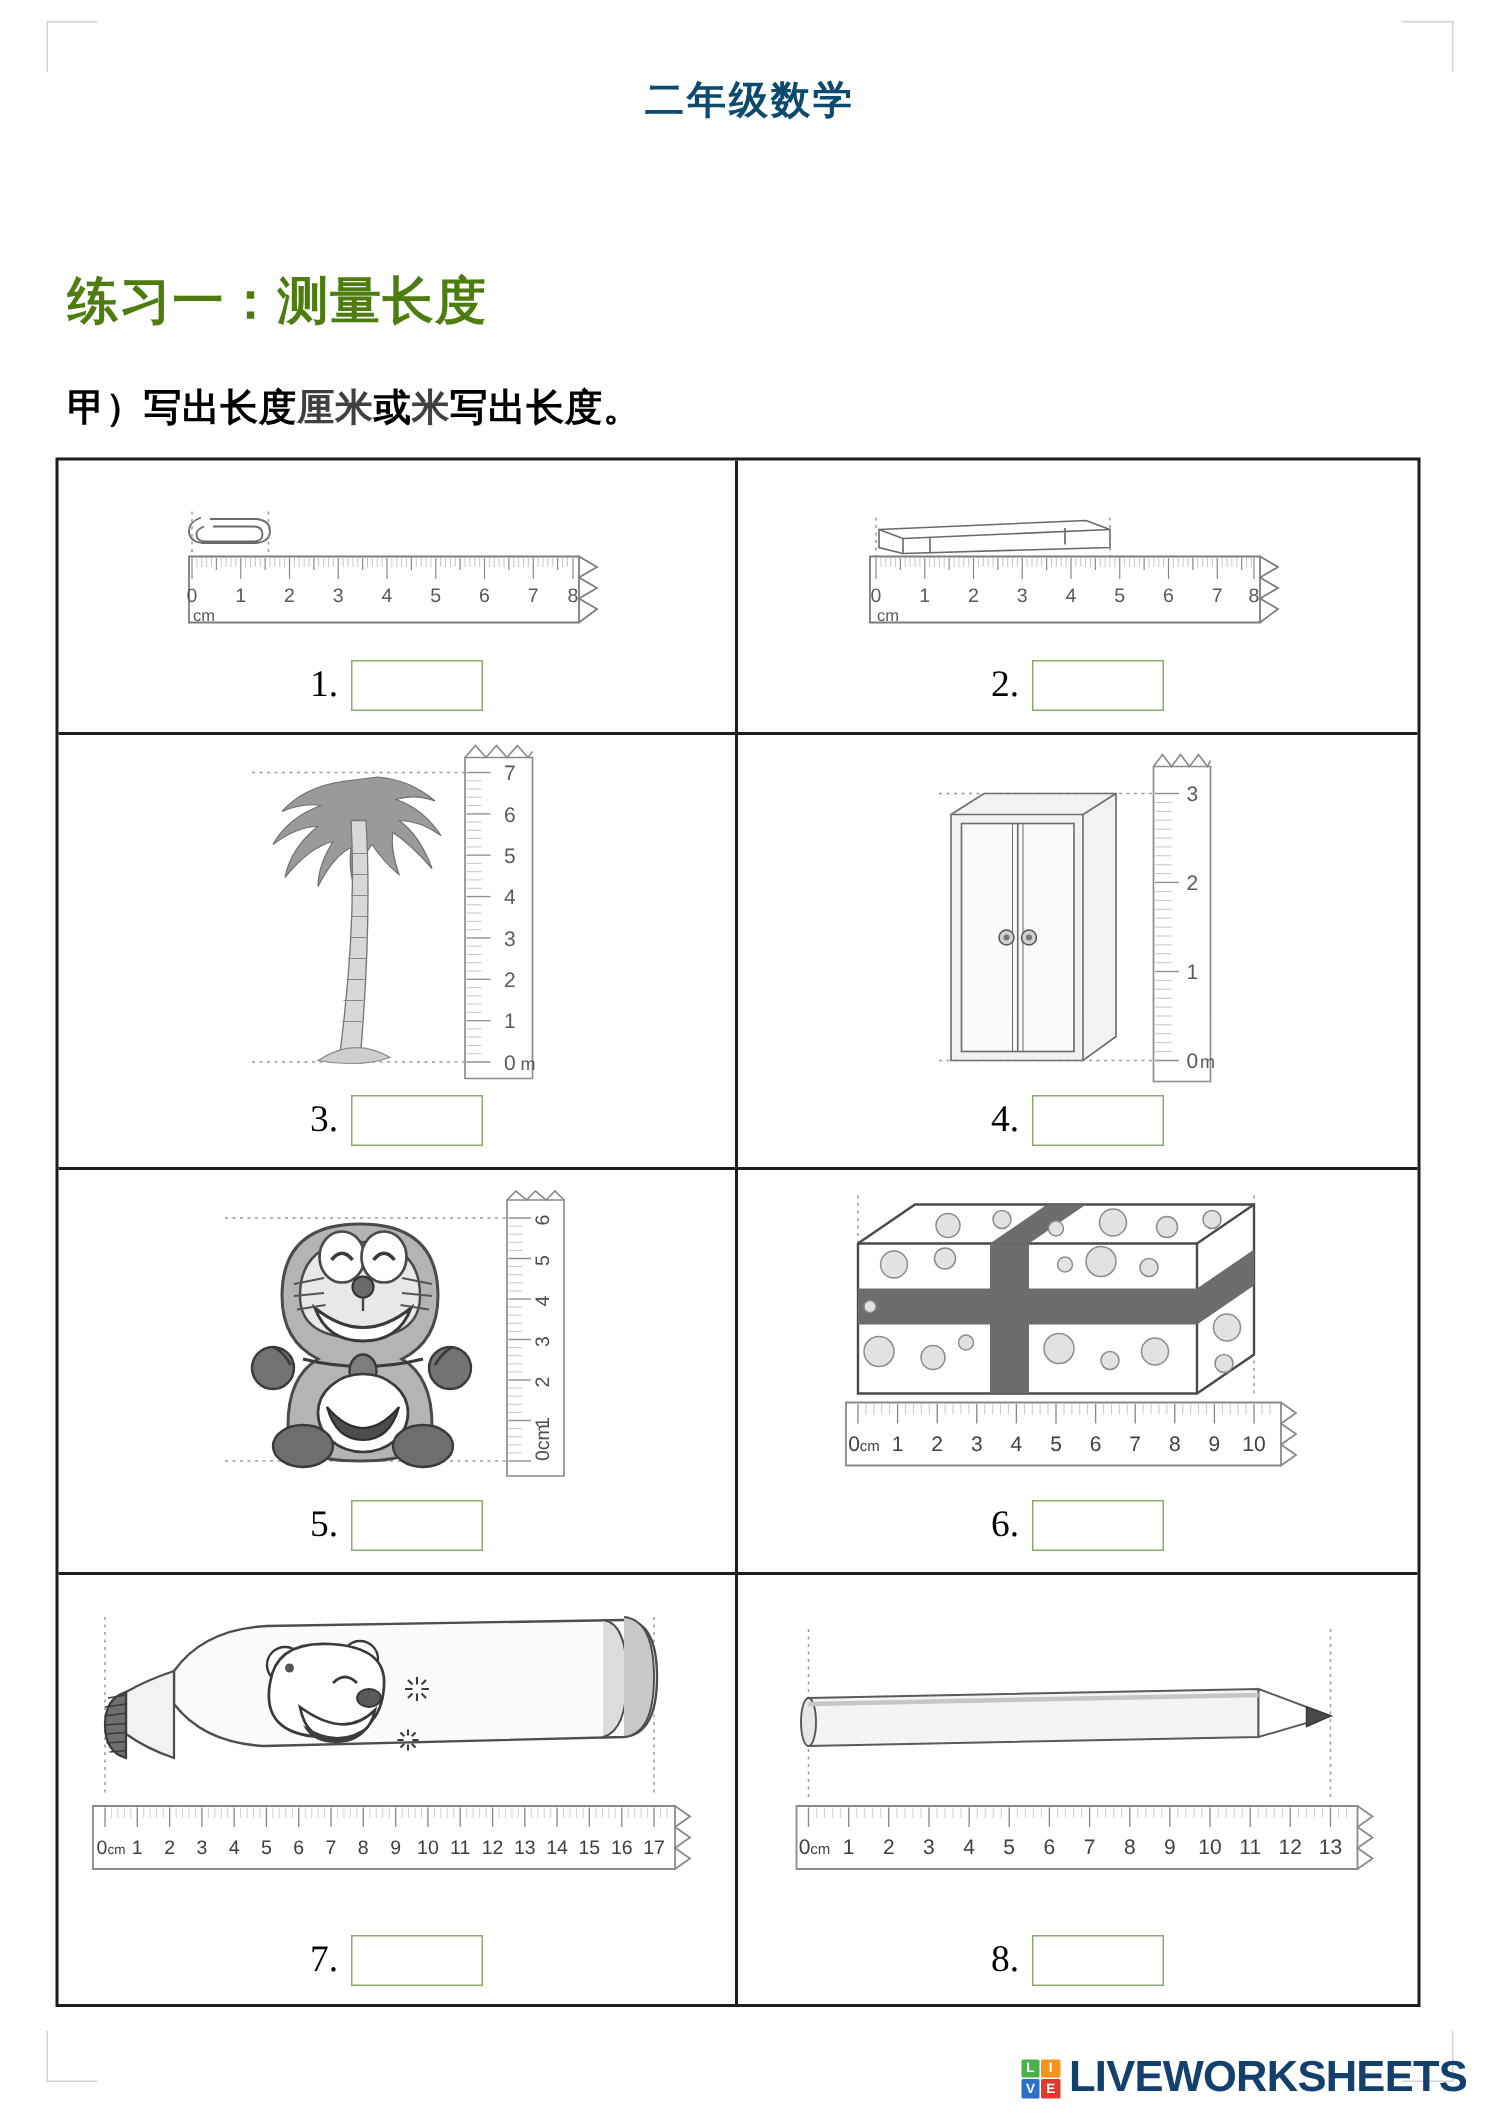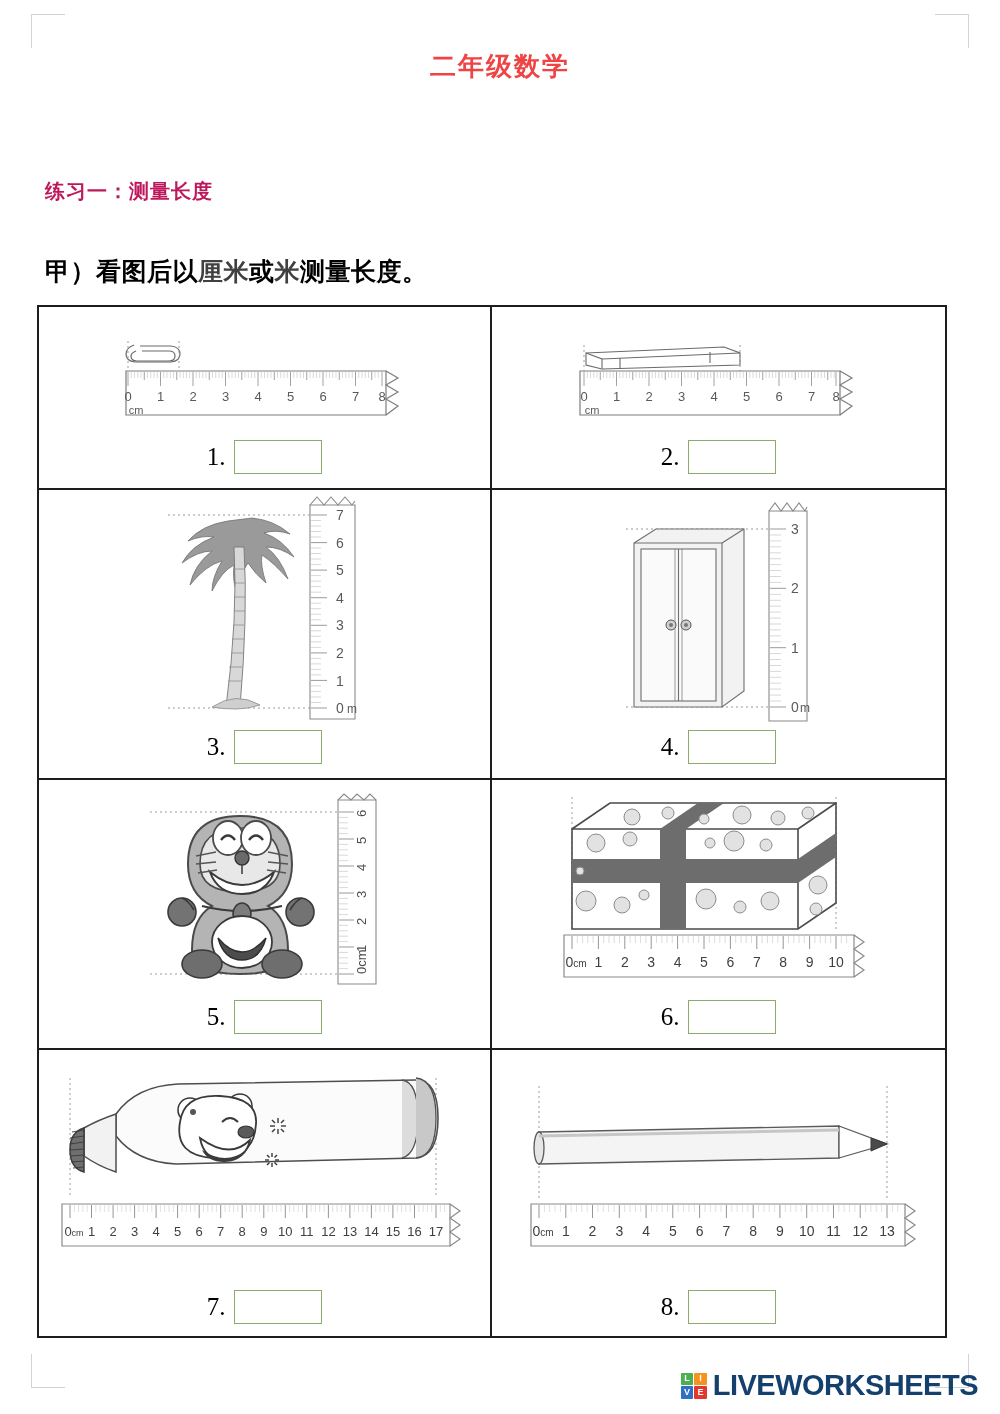"二年级数学" .title-line { color: #ef4444 -> #0c4a6e }
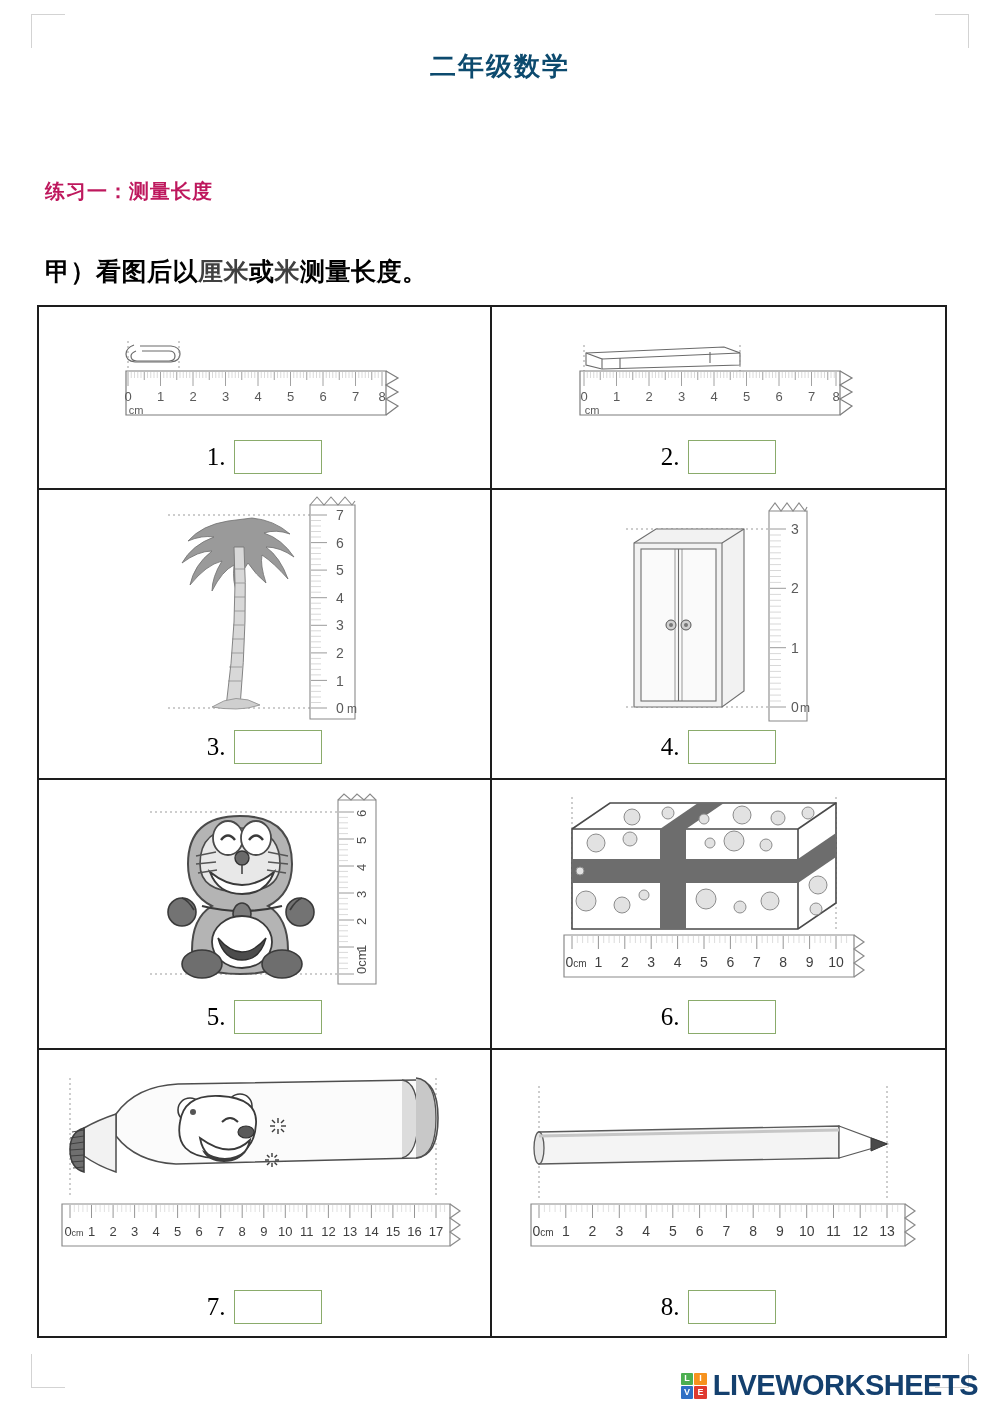"练习一：测量长度" .ex-title { color: #be185d -> #4d7c0f; font-size: 20px -> 34px }
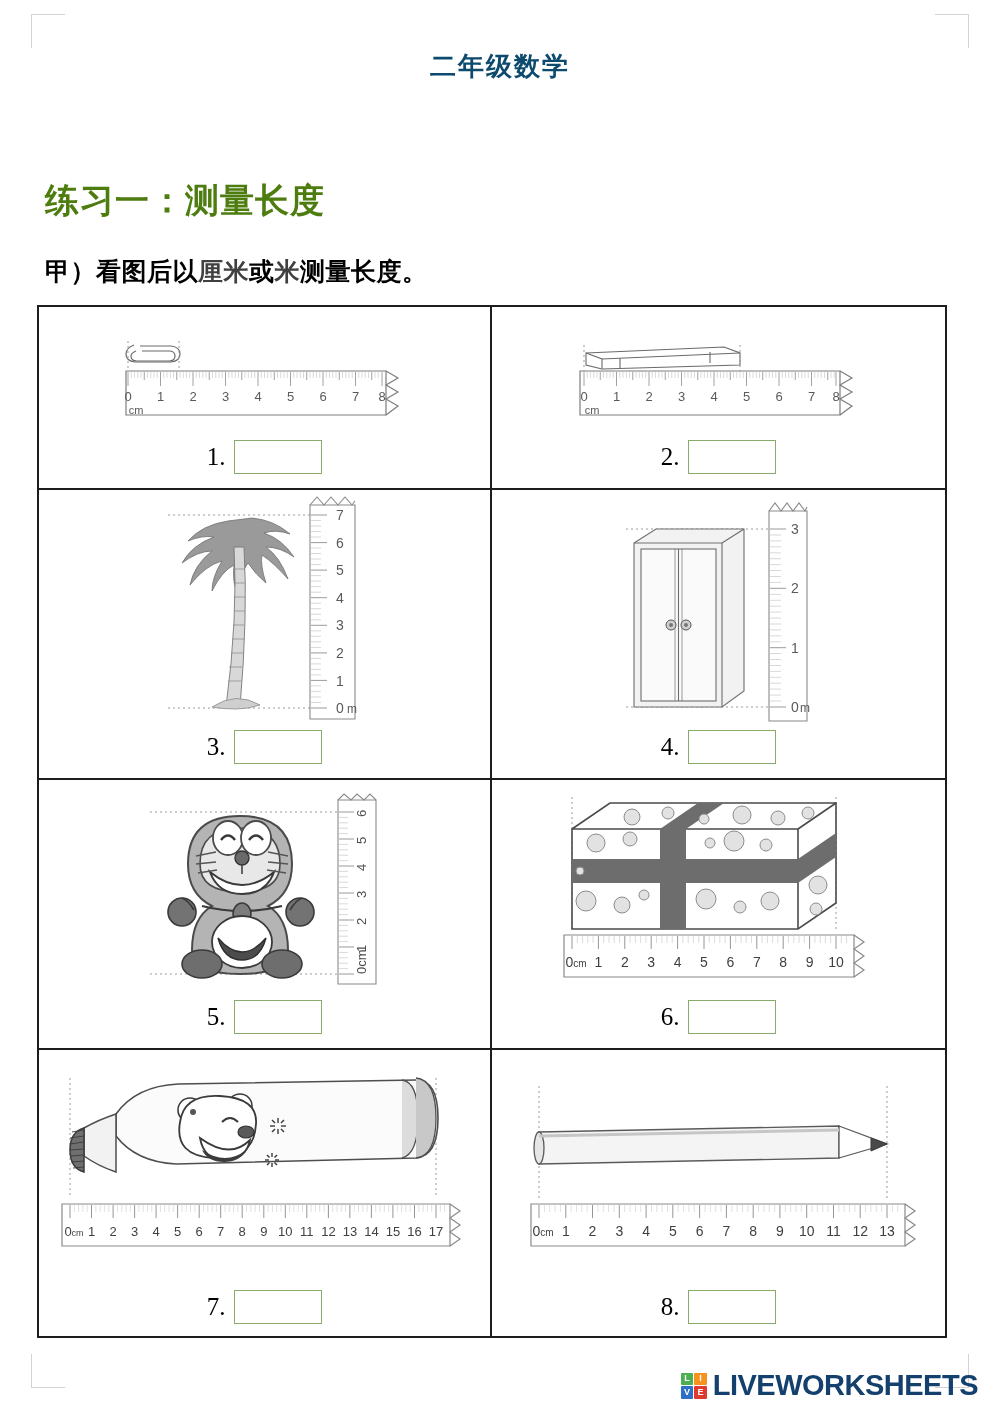"甲）看图后以" span { text: 看图后以 -> 写出长度 }
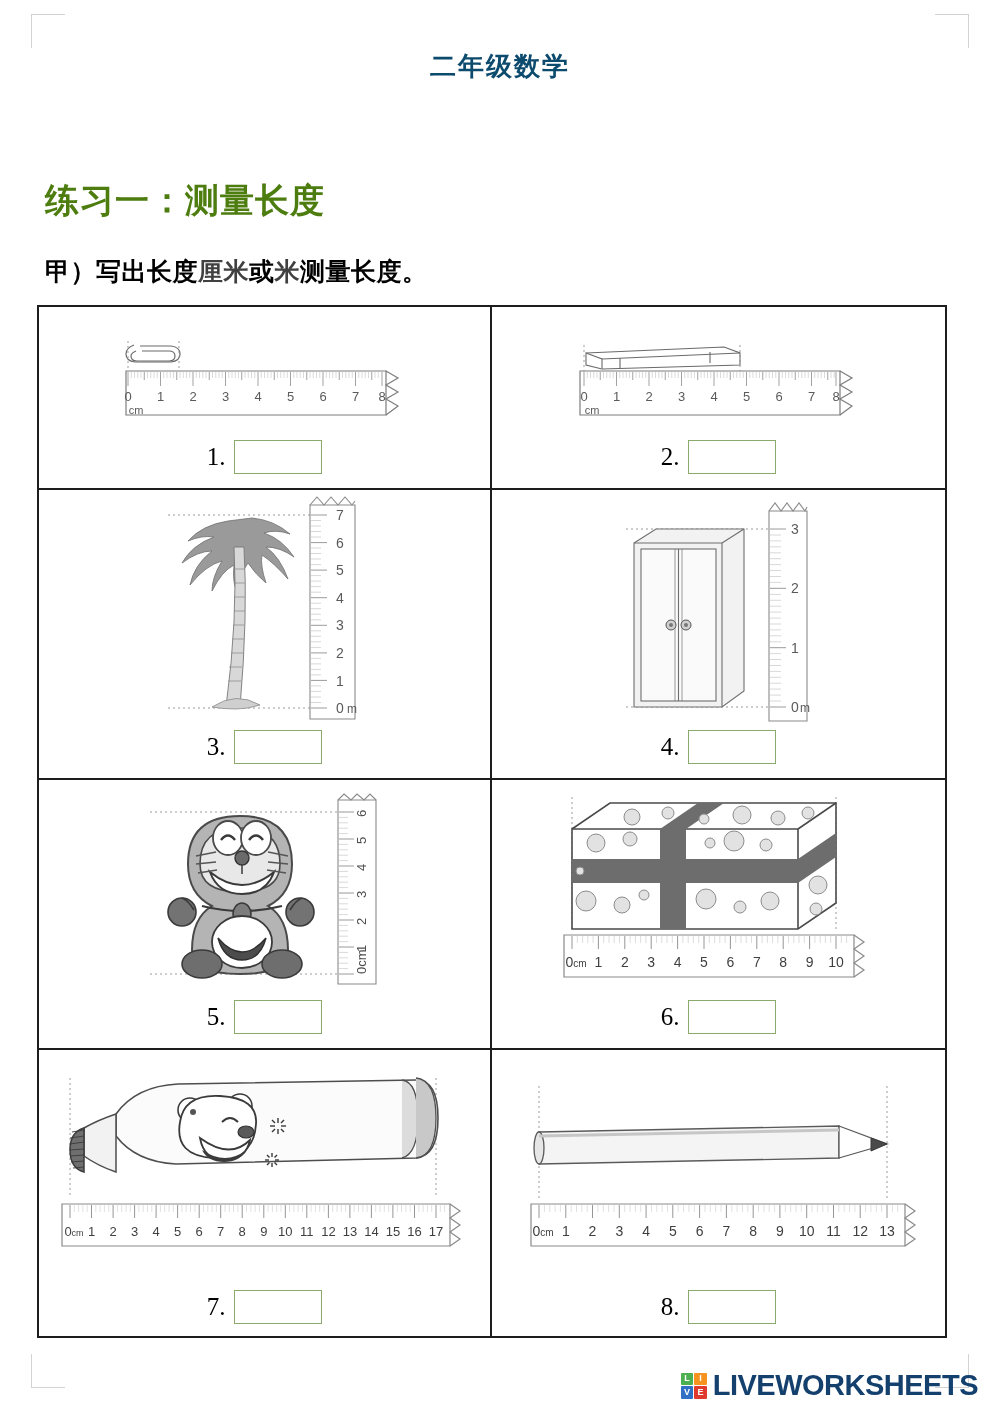"测量长度。" span { text: 测量 -> 写出 }
